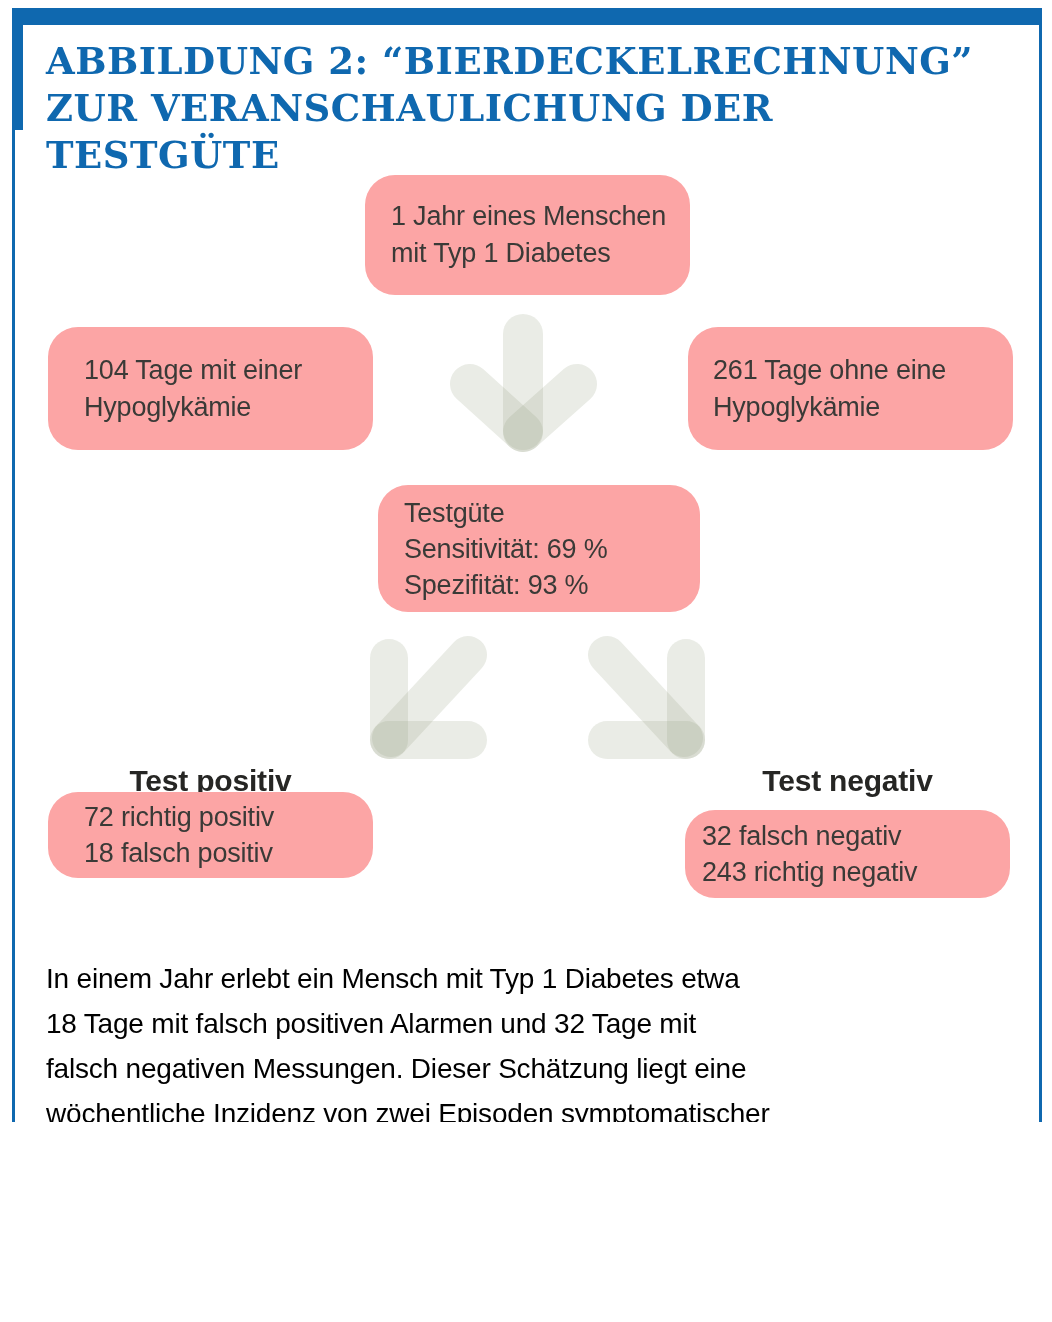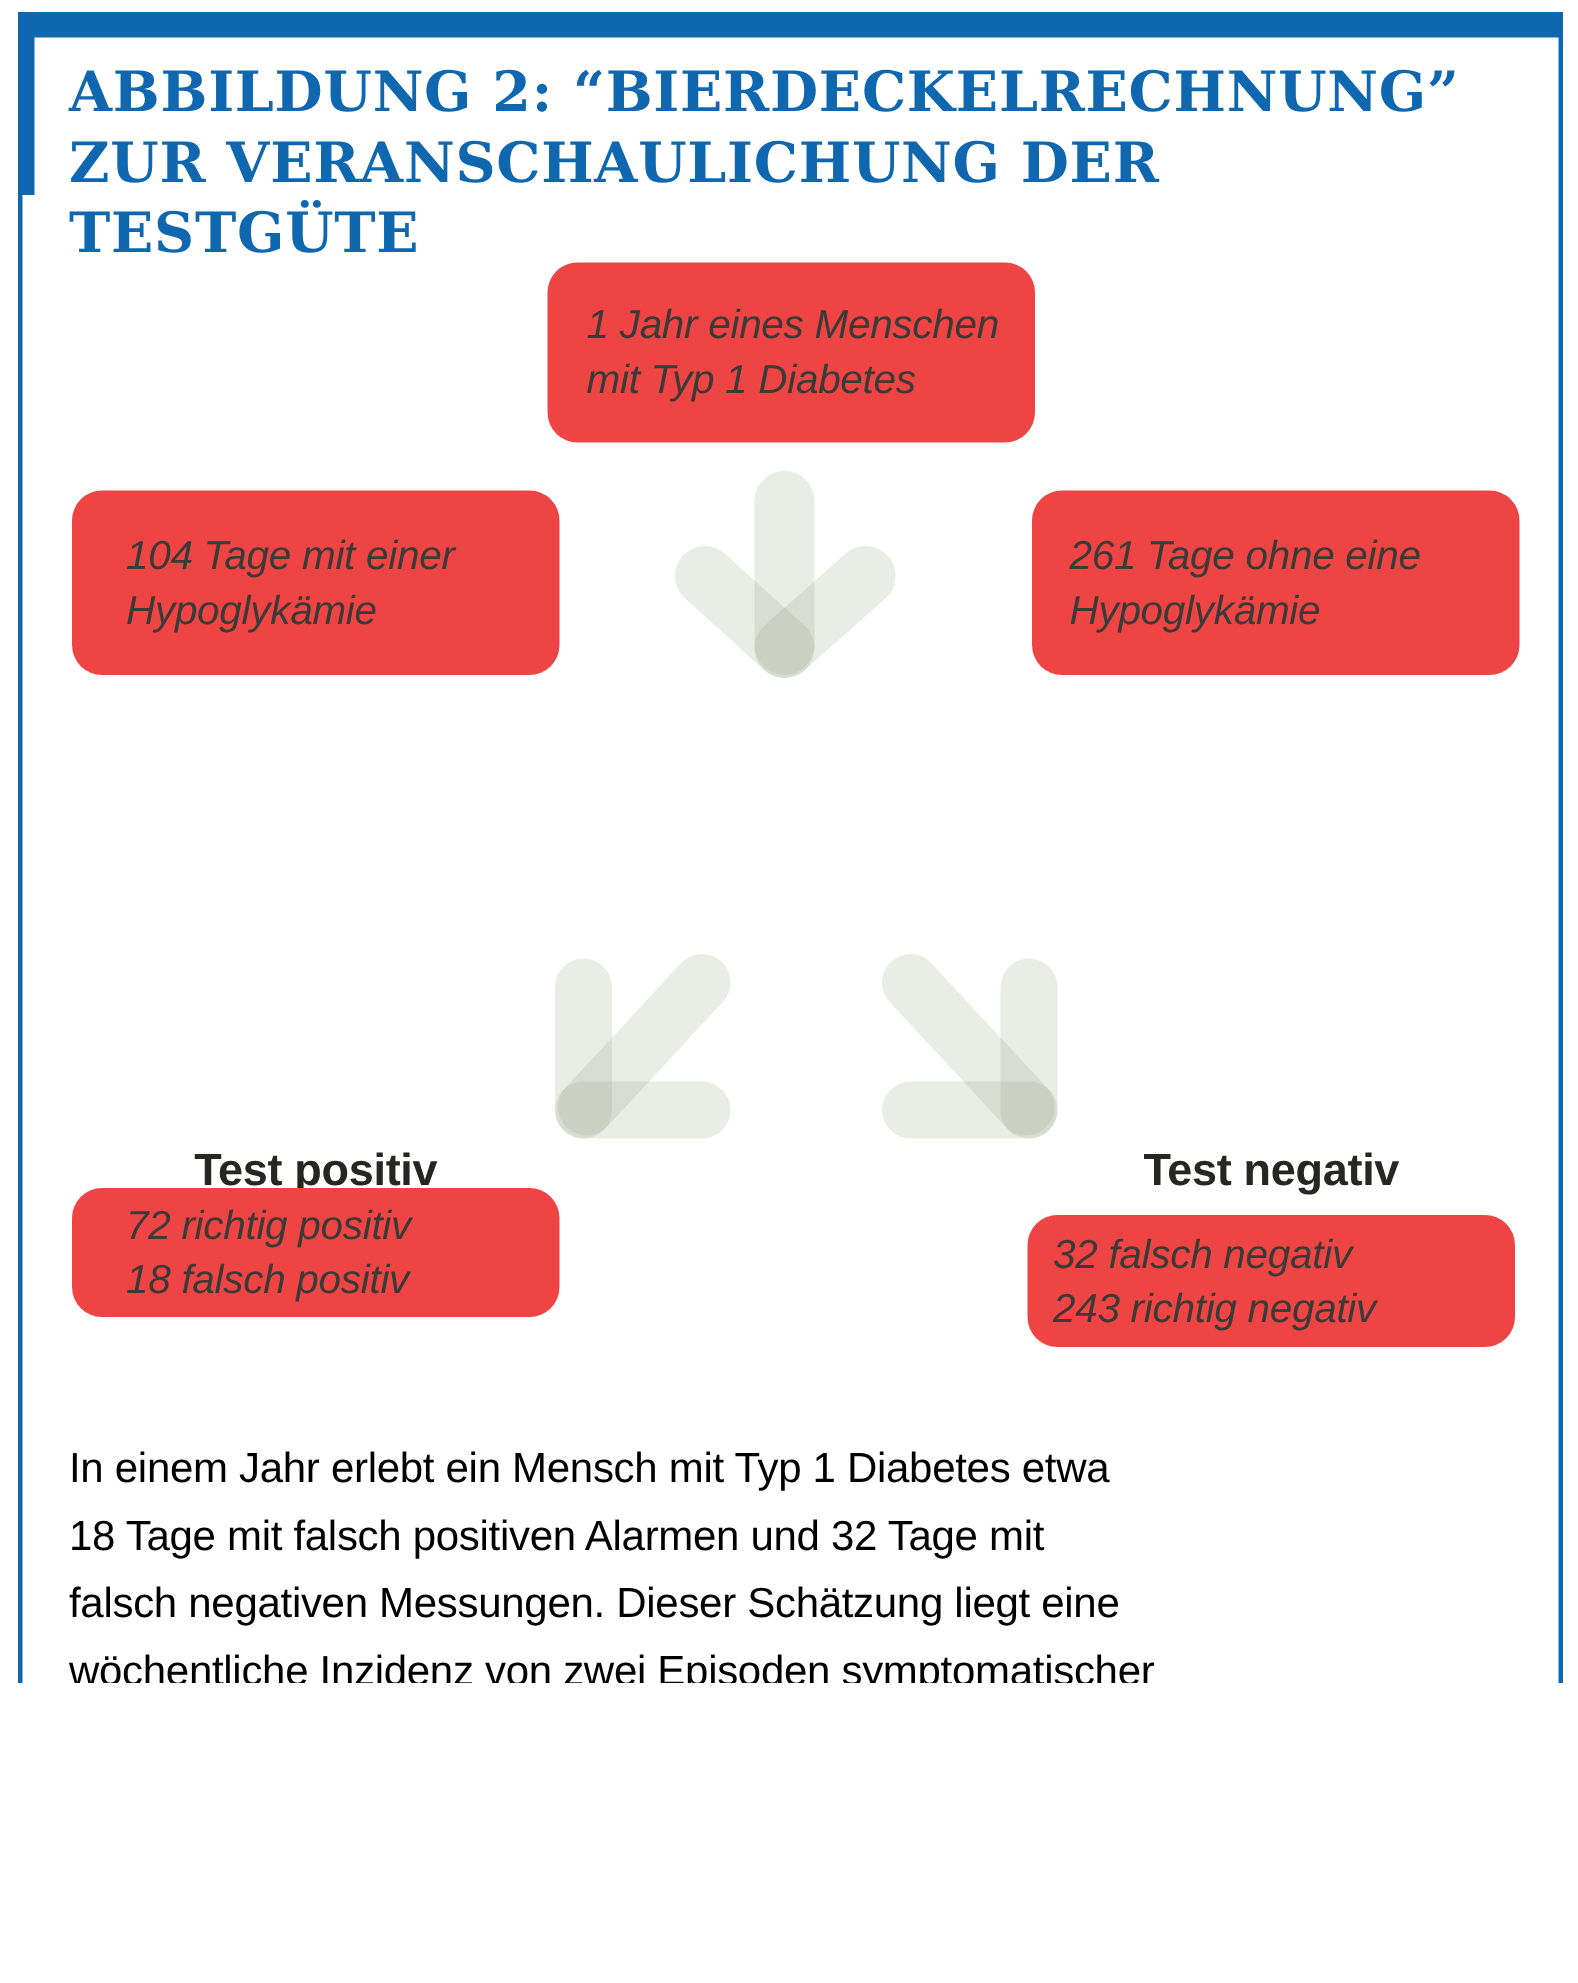"1 Jahr eines Menschen" .node { background: #ef4444 -> #fca5a5; border-radius: 20px -> 30px; font-style: italic -> none }
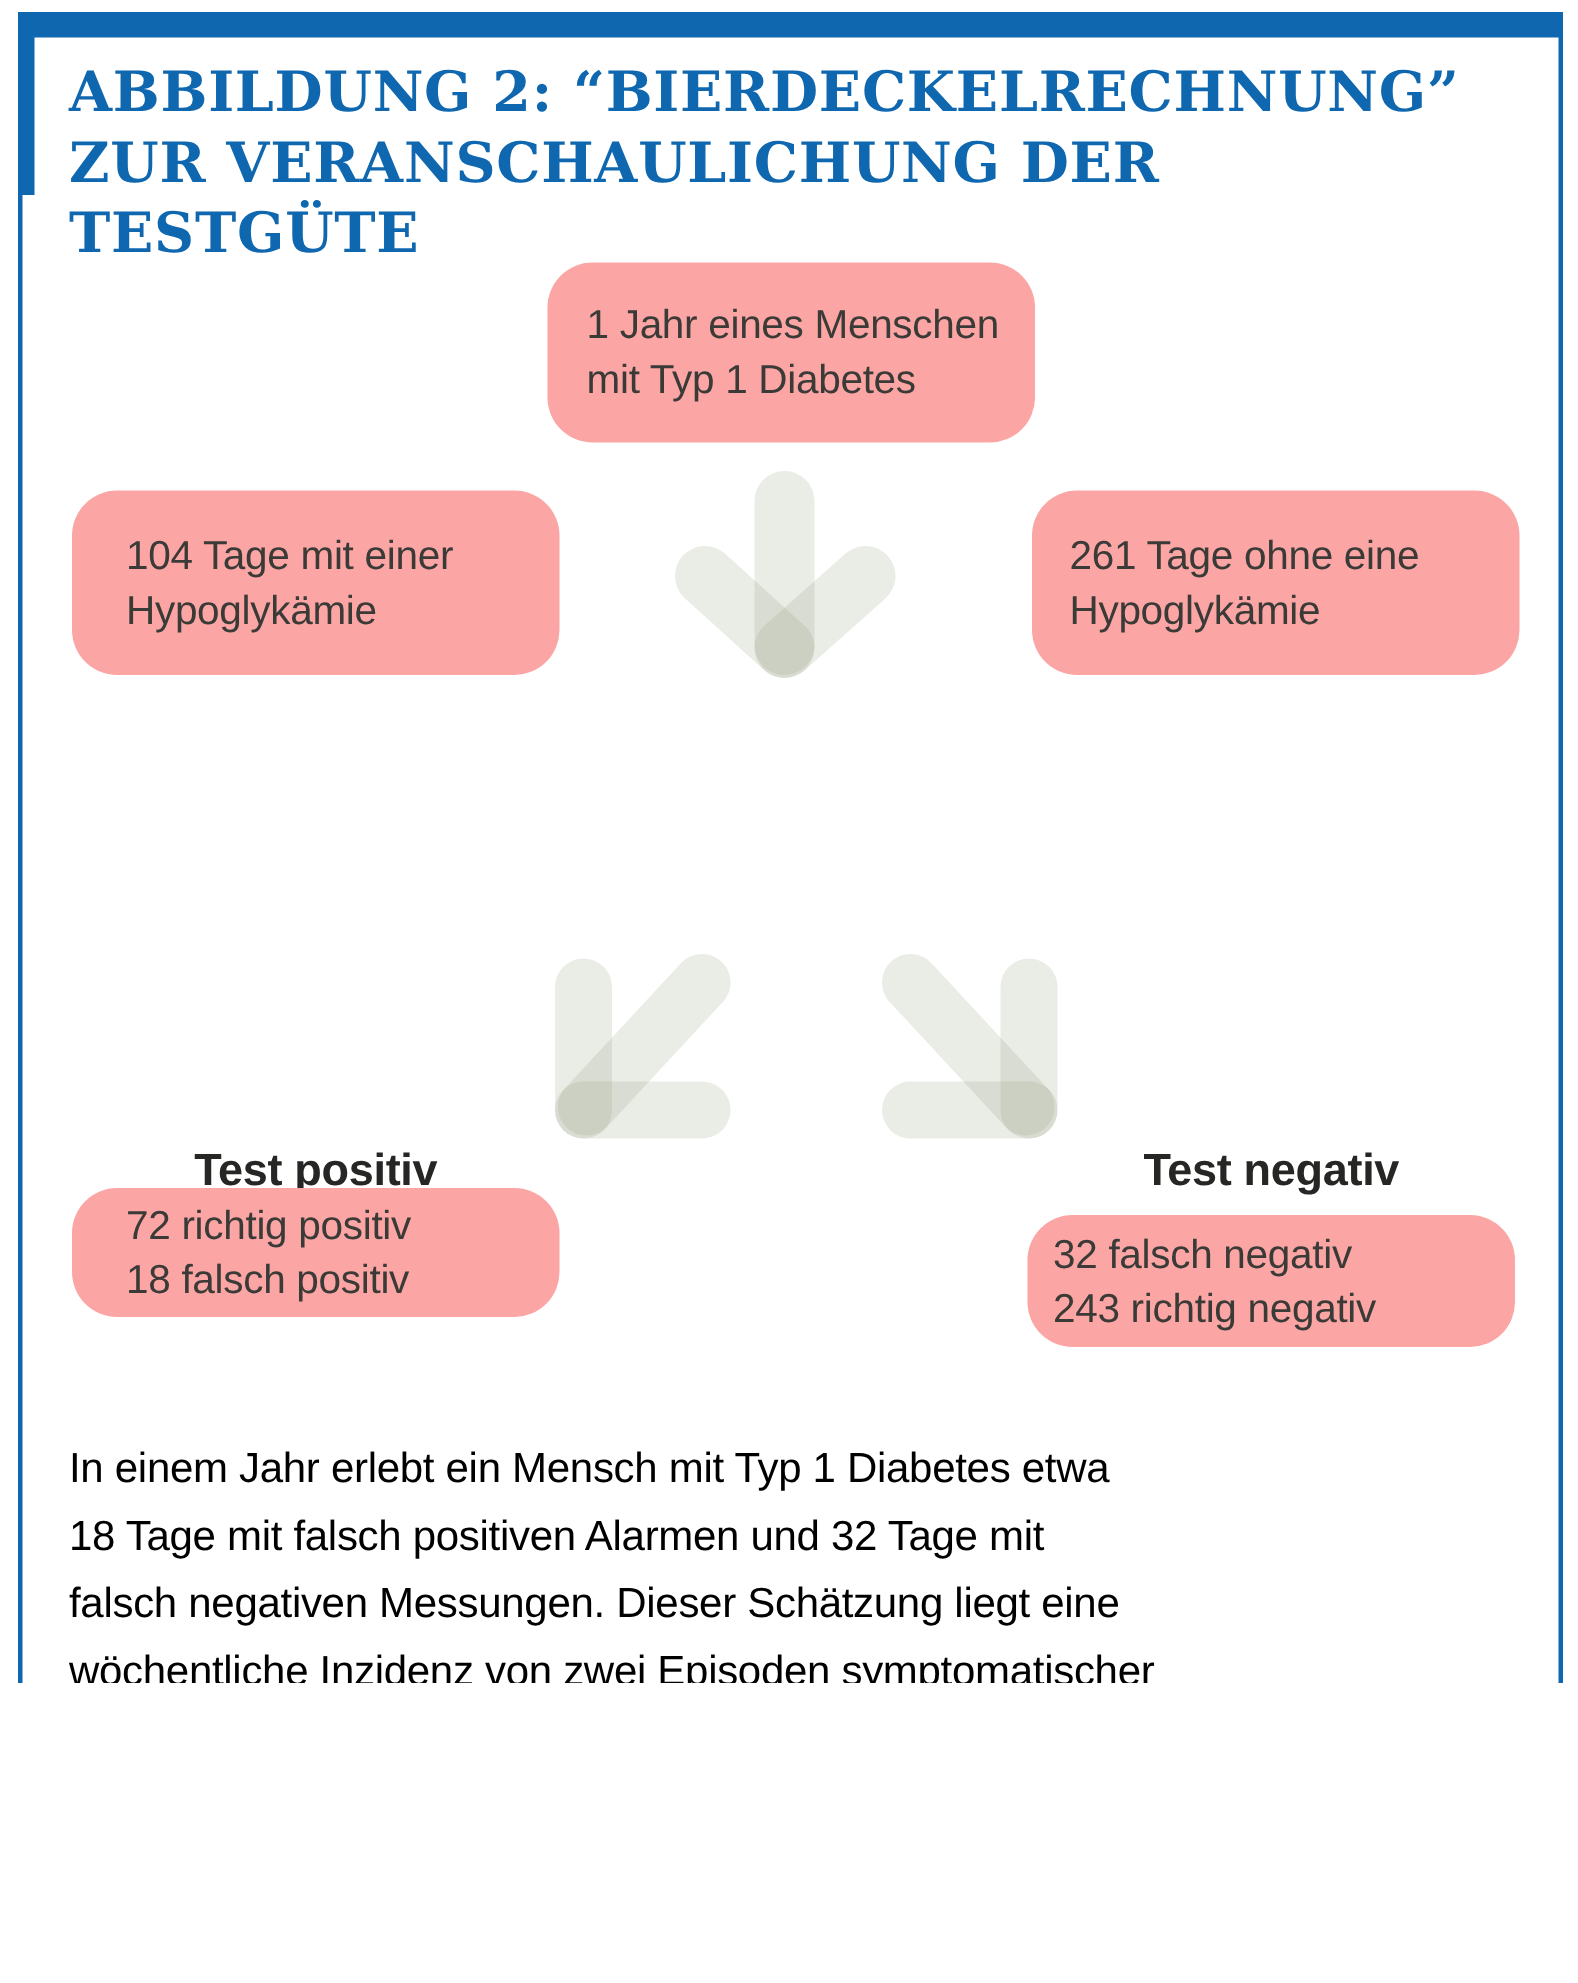"Testgüte" div.node { html: none -> <div>Testgüte Sensitivität: 69 % Spezifität: 93 %</div> }
